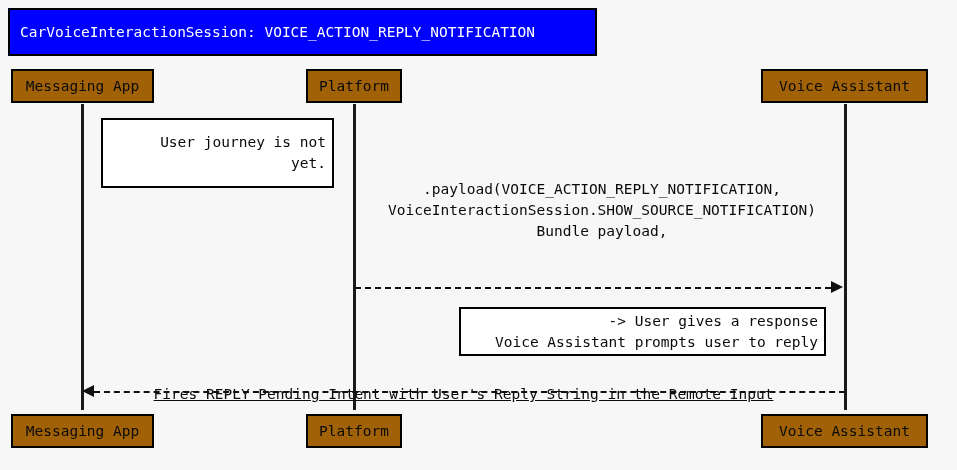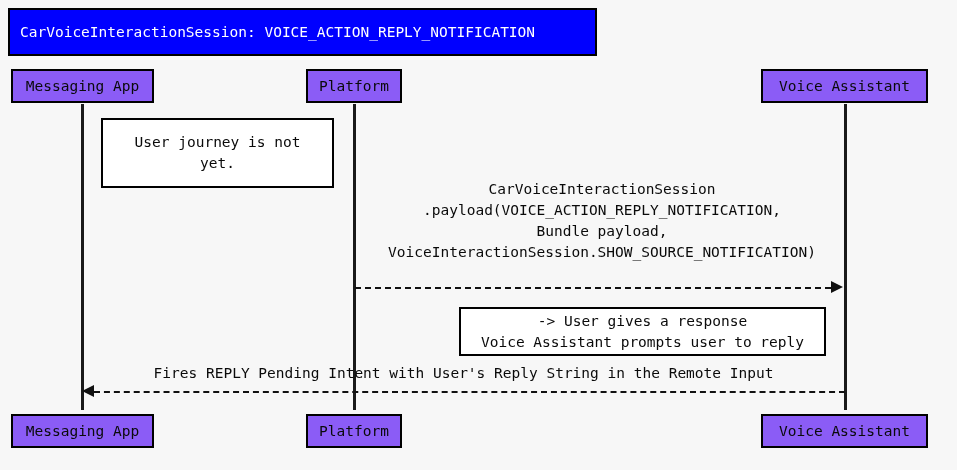"Messaging App" .participant { background: #8b5cf6 -> #a16207 }
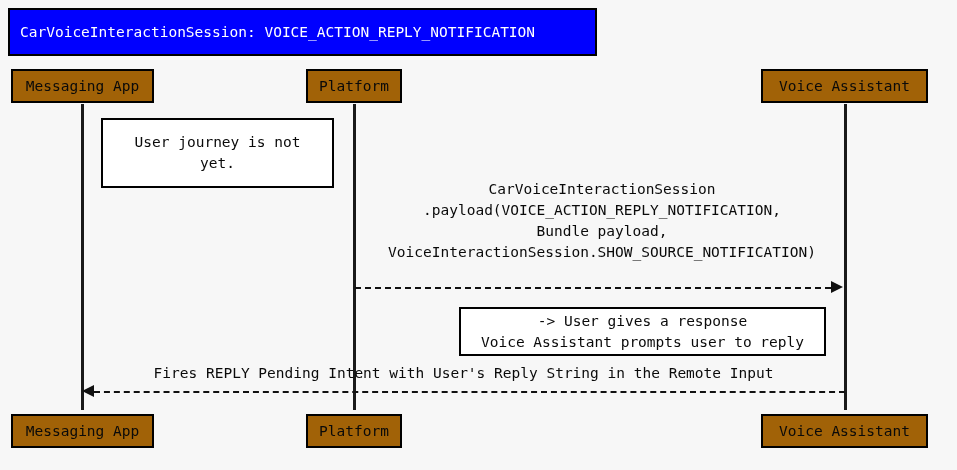"User journey is not" .note { align-items: center -> flex-end }
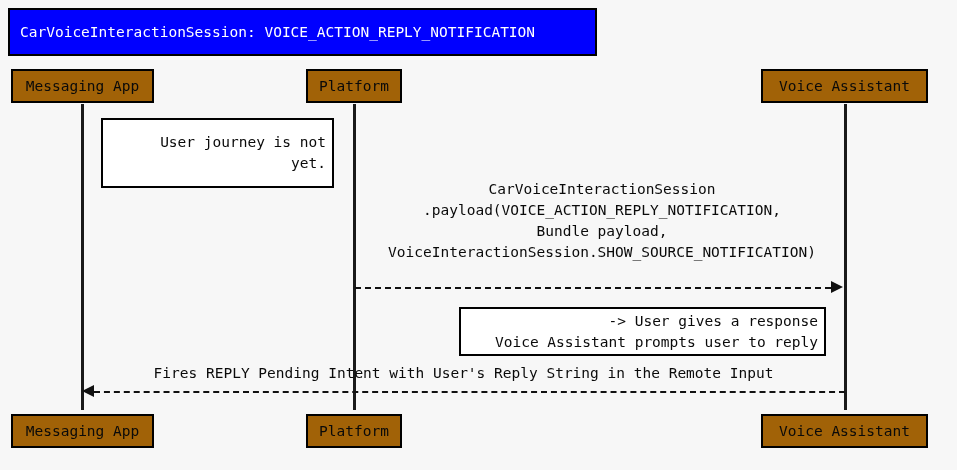"CarVoiceInteractionSession" div.msg-line { html: <div>CarVoiceInteractionSession</div> -> none }
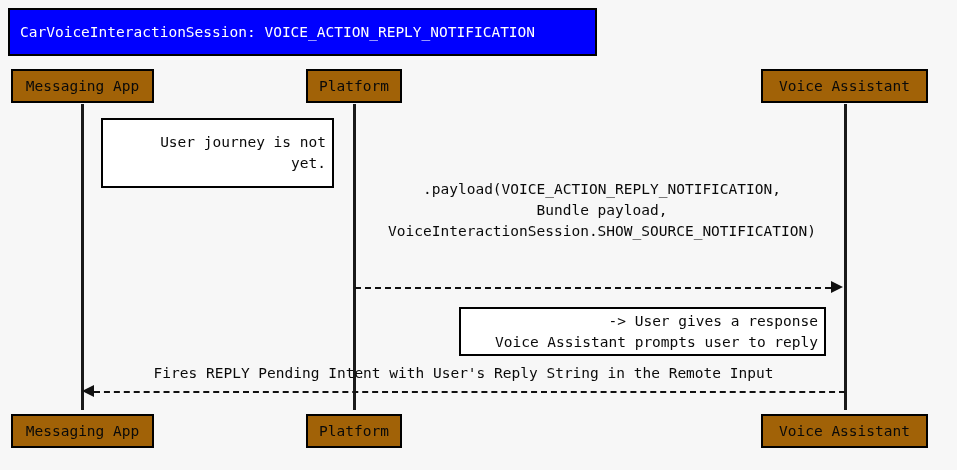"Bundle payload," div.msg-line { order: before "VoiceInteractionSession.SHOW_SOURCE_NOTI" -> after "VoiceInteractionSession.SHOW_SOURCE_NOTI" }
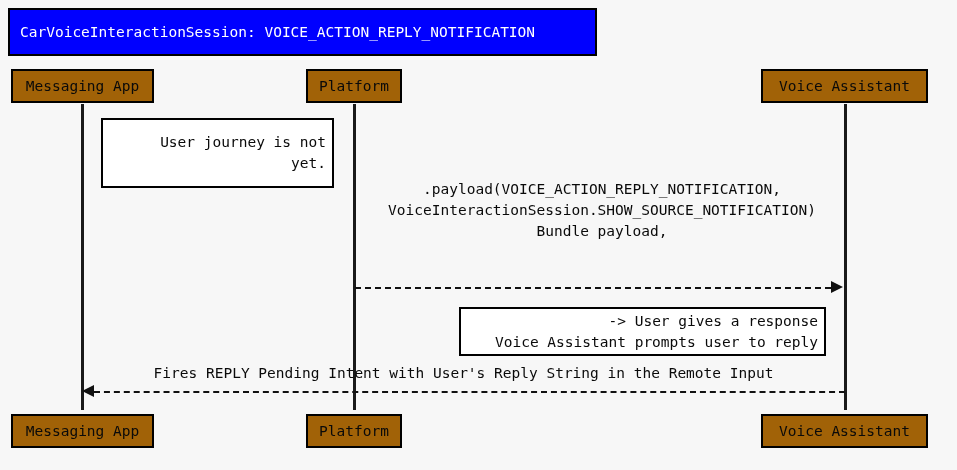"Fires REPLY Pending Intent with" div.msg-label { text-decoration: none -> underline; top: 363px -> 384px }
